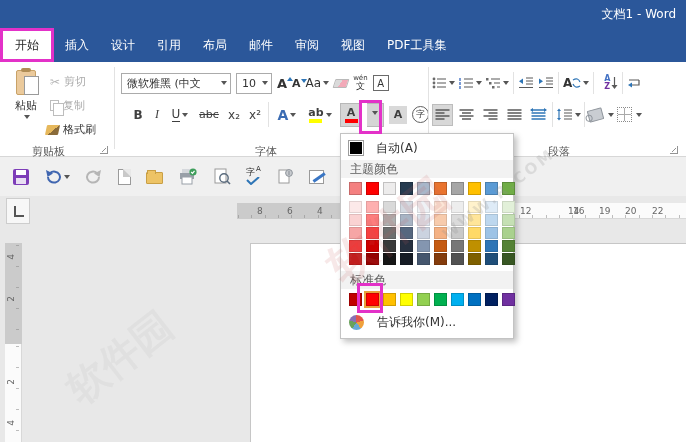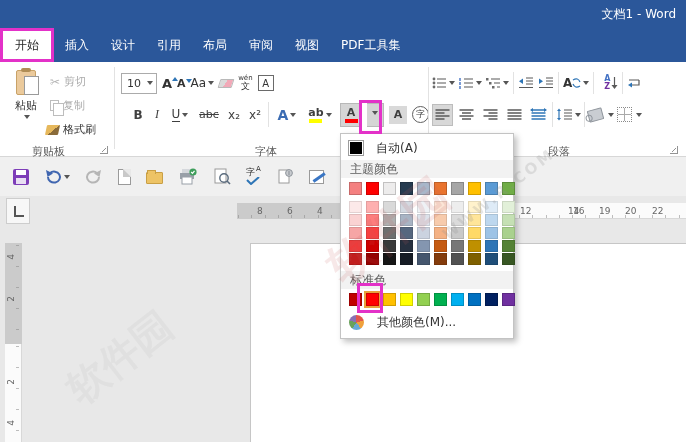"邮件" div.tab { html: none -> <div> <span>邮件</span> </div> }
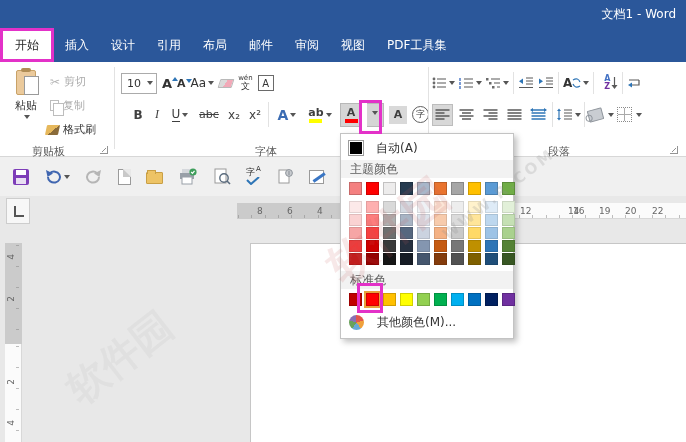"微软雅黑 (中文" div.combo { html: none -> <div> <span>微软雅黑 (中文</span> <span></span> </div> }
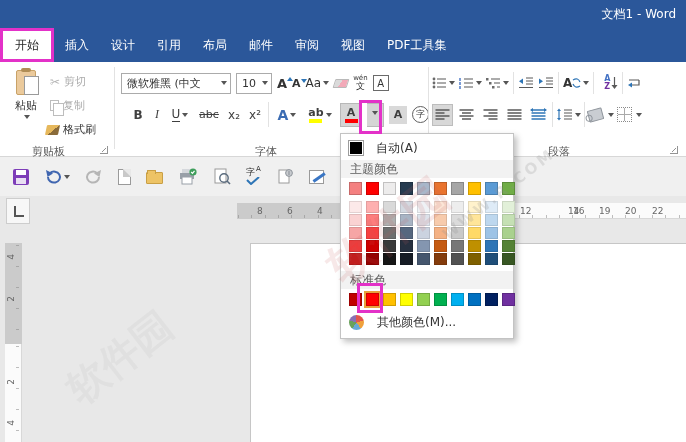"其他颜色(M)..." span { text: 其他颜色 -> 告诉我你 }
